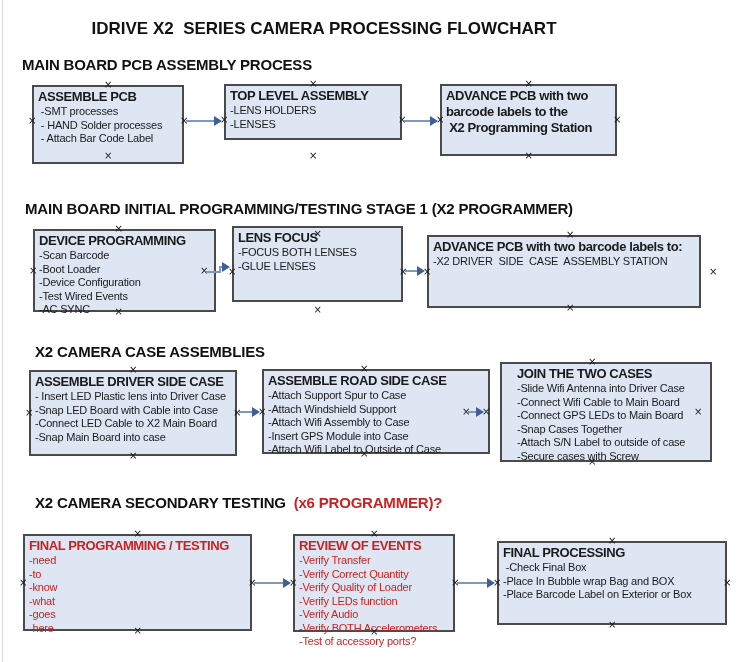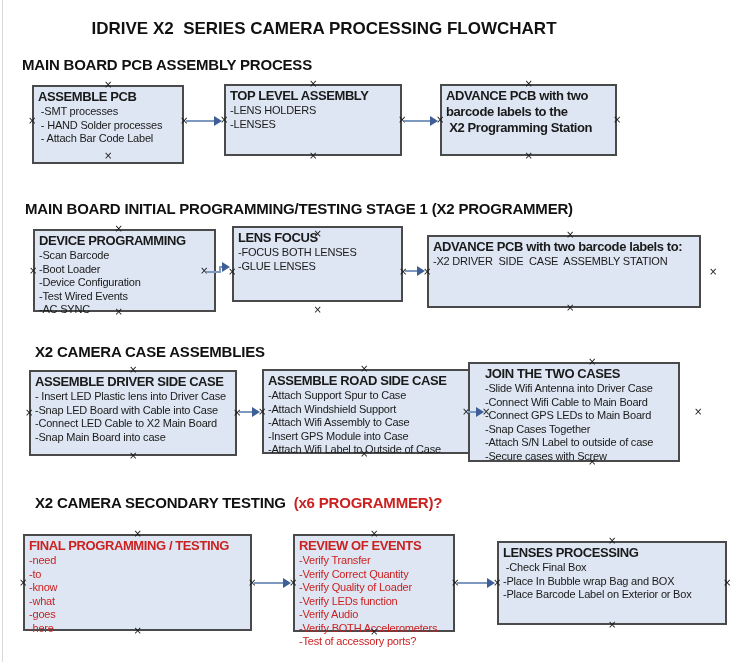"TOP LEVEL ASSEMBLY" div.flow-box { height: 72px -> 56px }
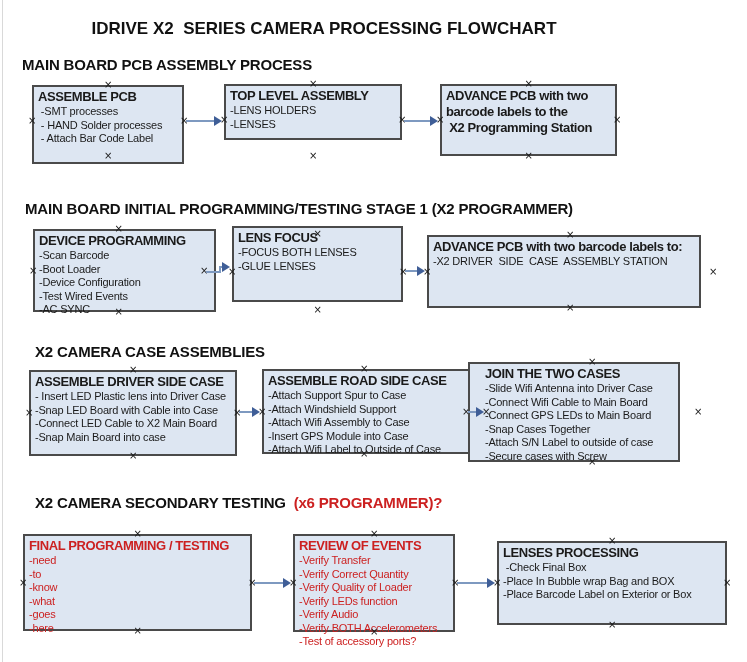"JOIN THE TWO CASES" div.flow-box { left: 468px -> 500px }
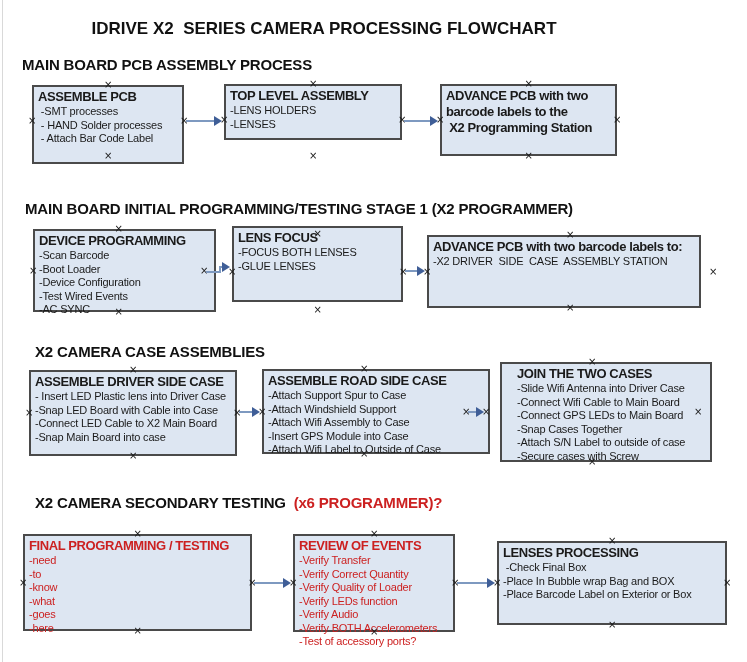"LENSES PROCESSING" div.box-line { text: LENSES -> FINAL }
